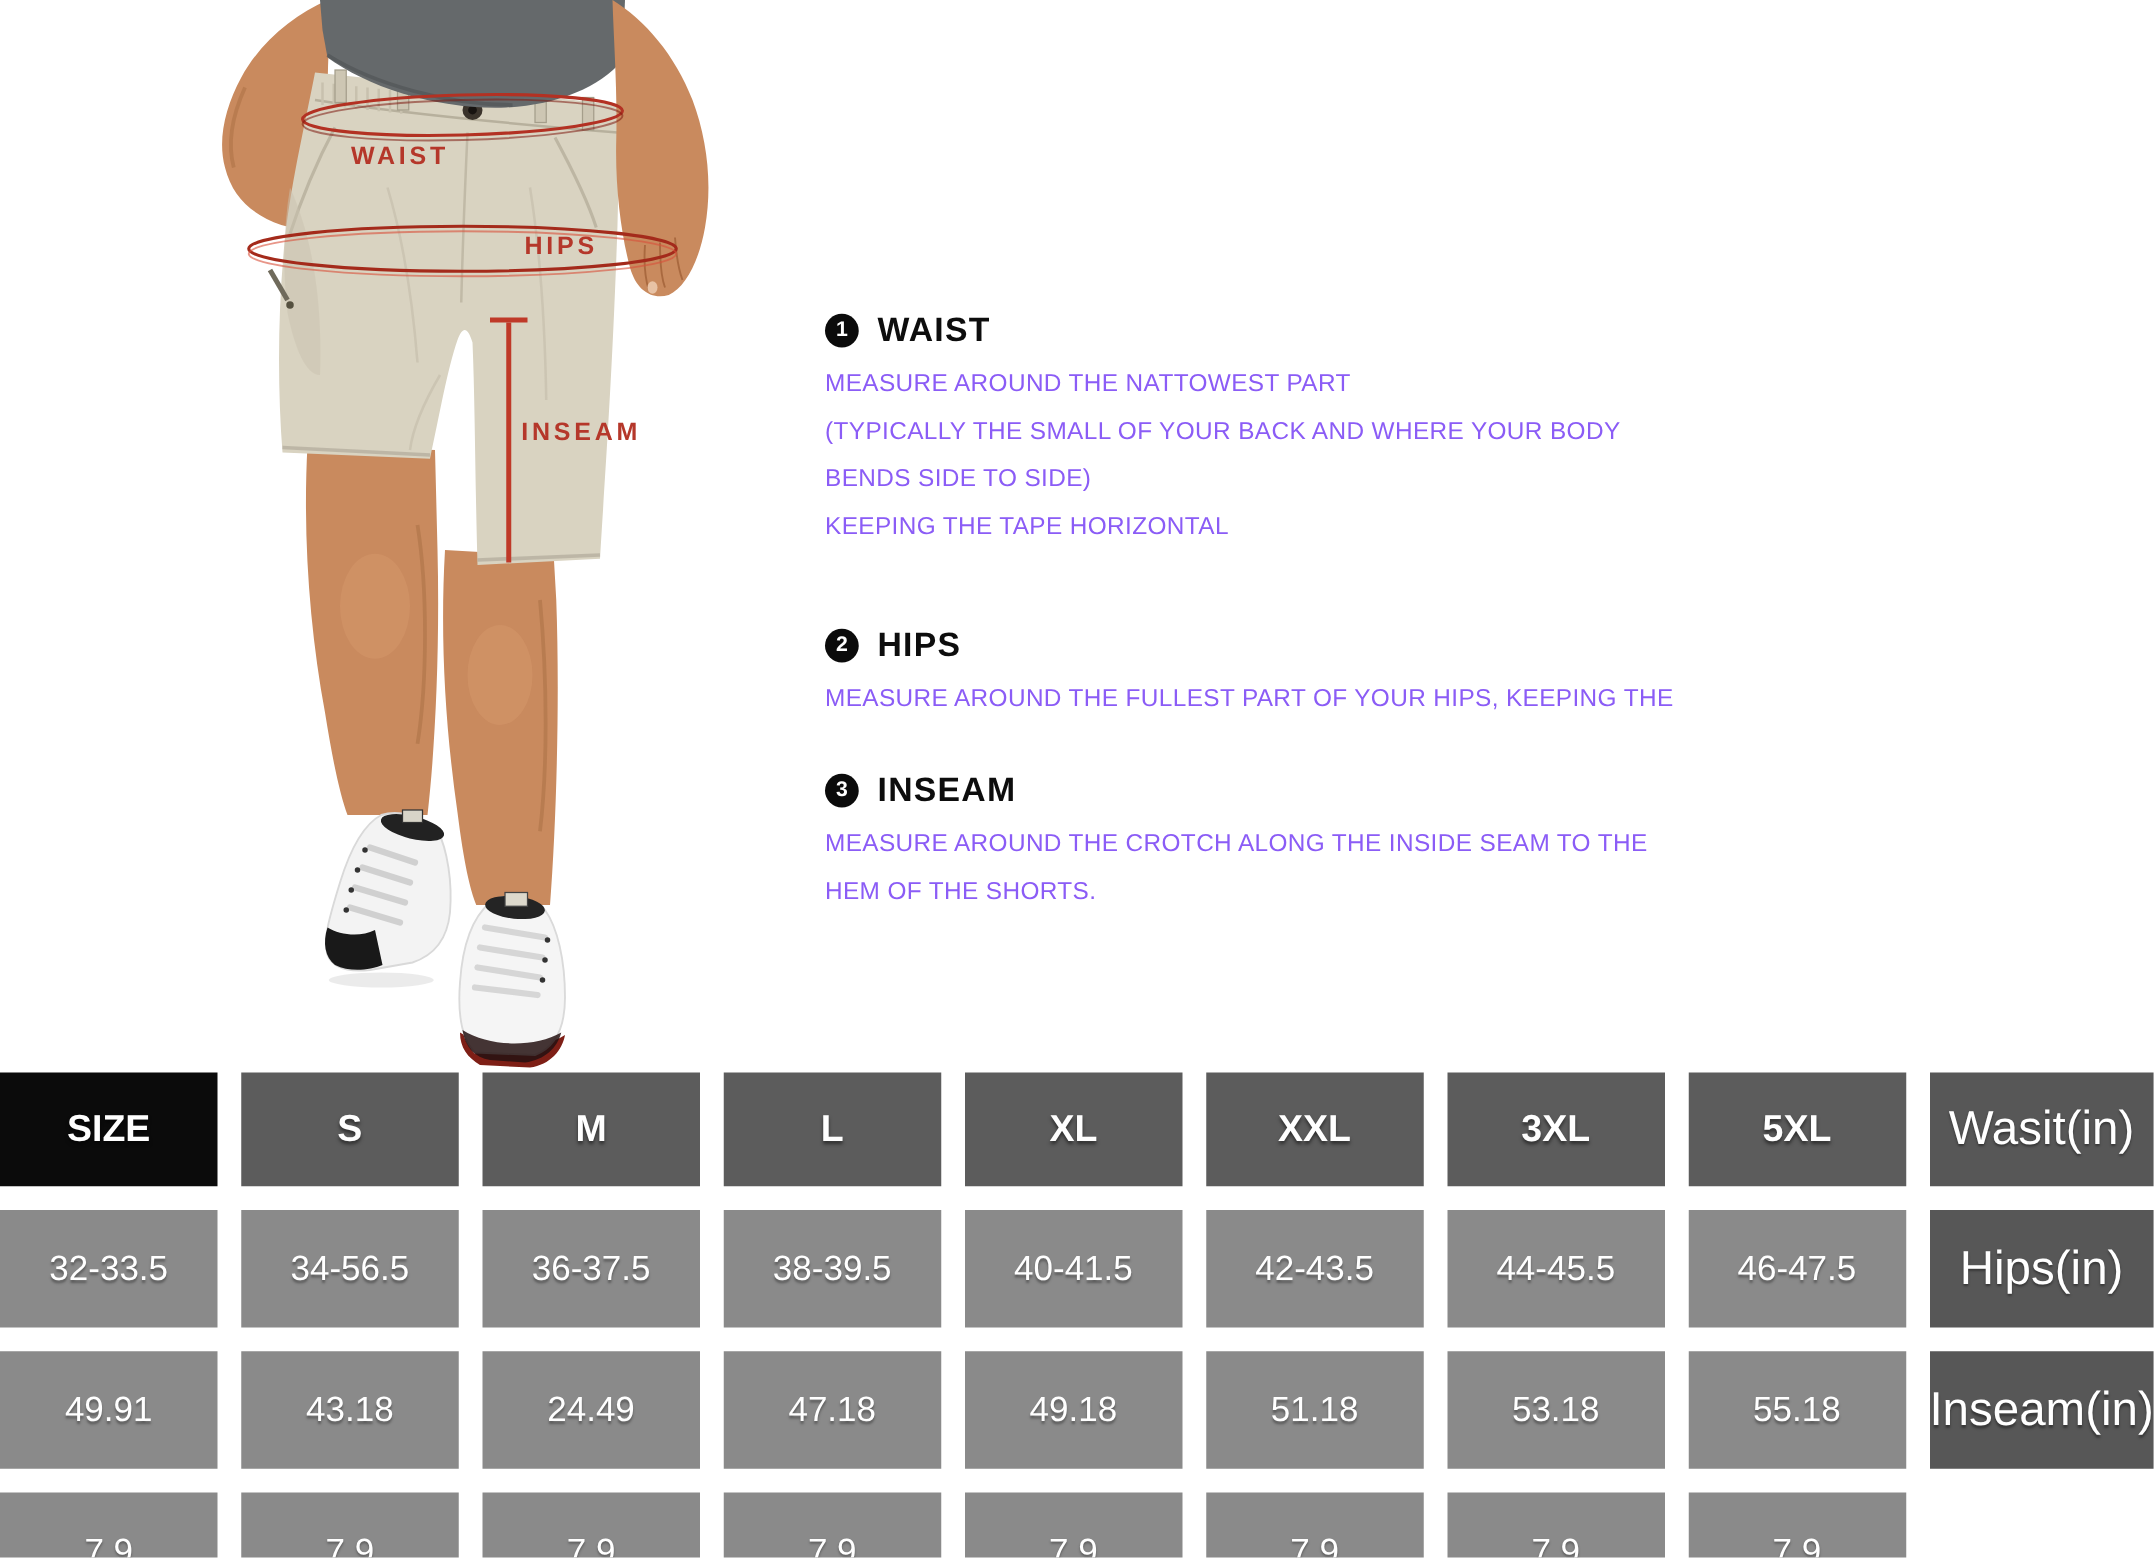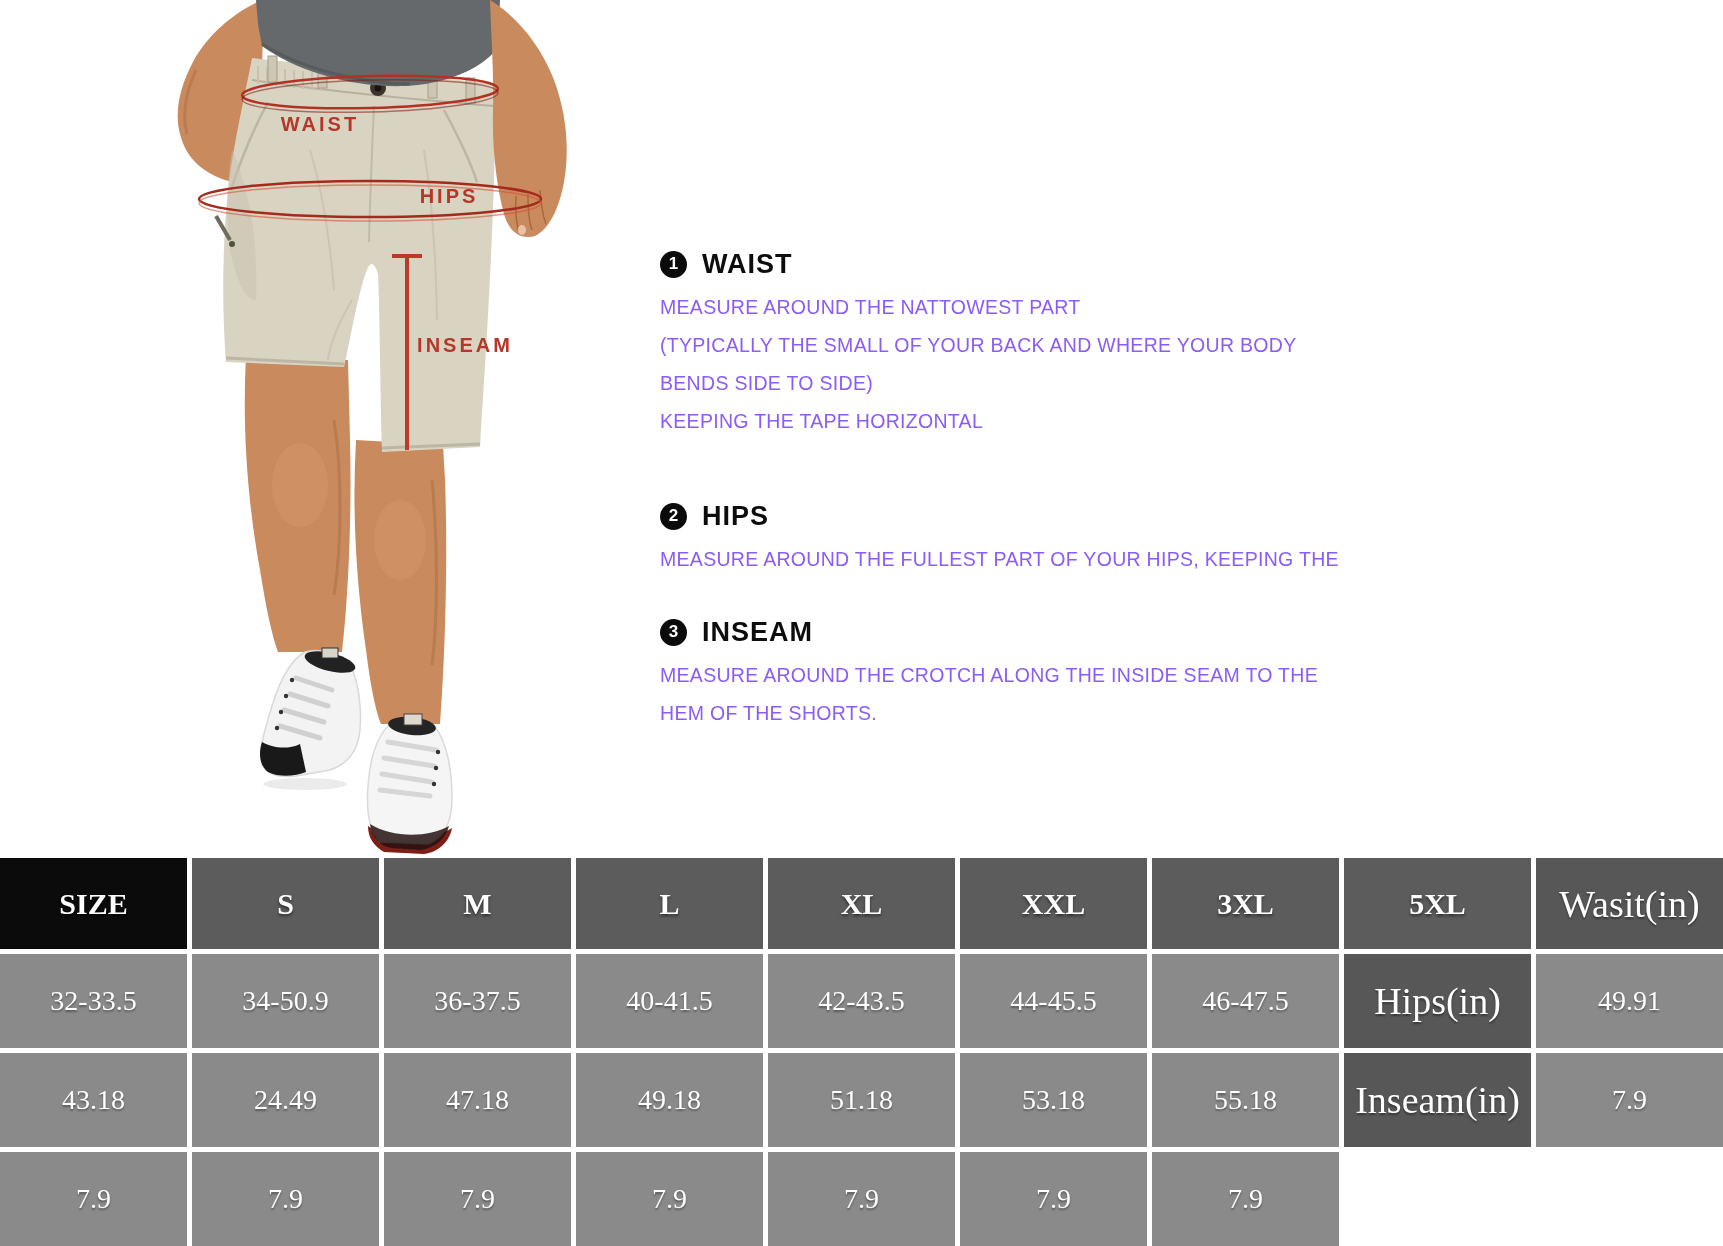"SIZE" .size-table { font-family: Liberation Serif, serif -> none; gap: 5px -> 19px }
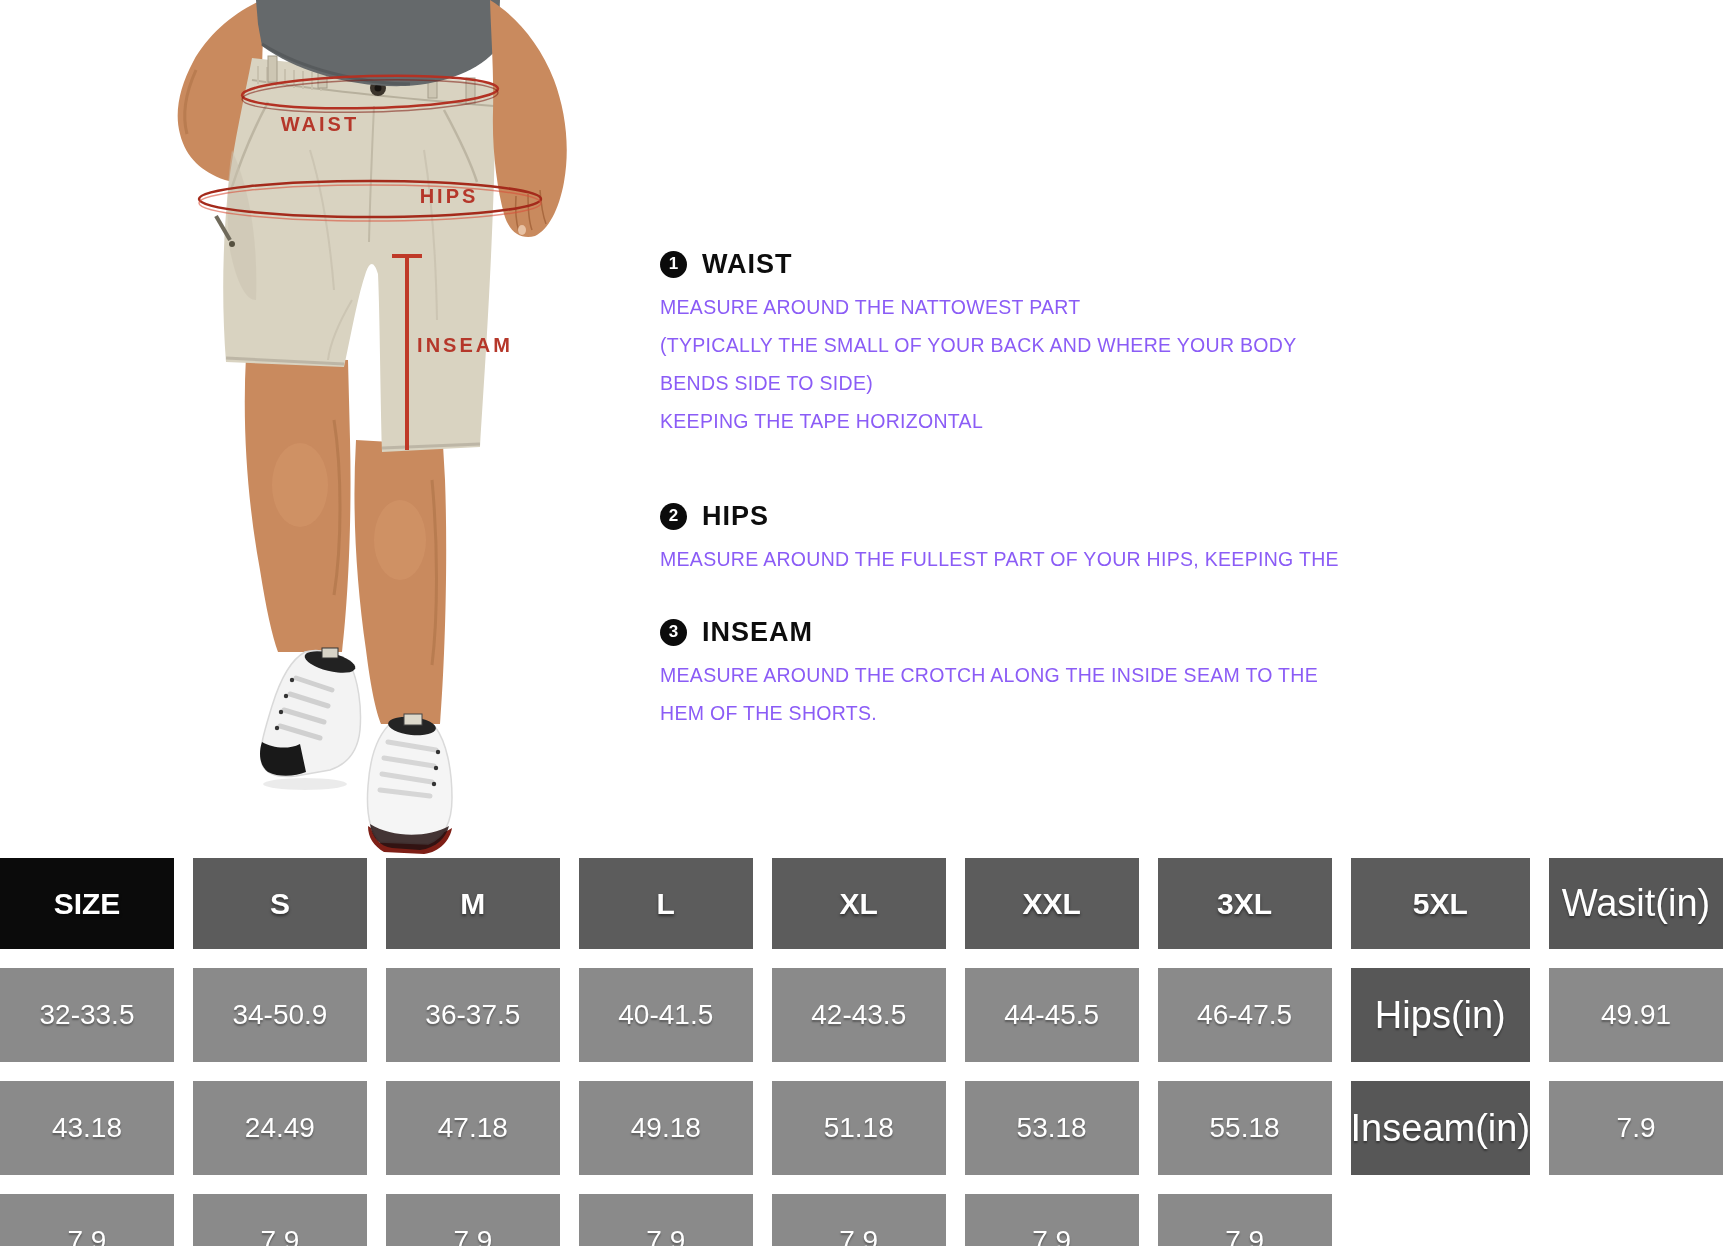"34-50.9" div.cell { text: 34-50.9 -> 34-56.5 }
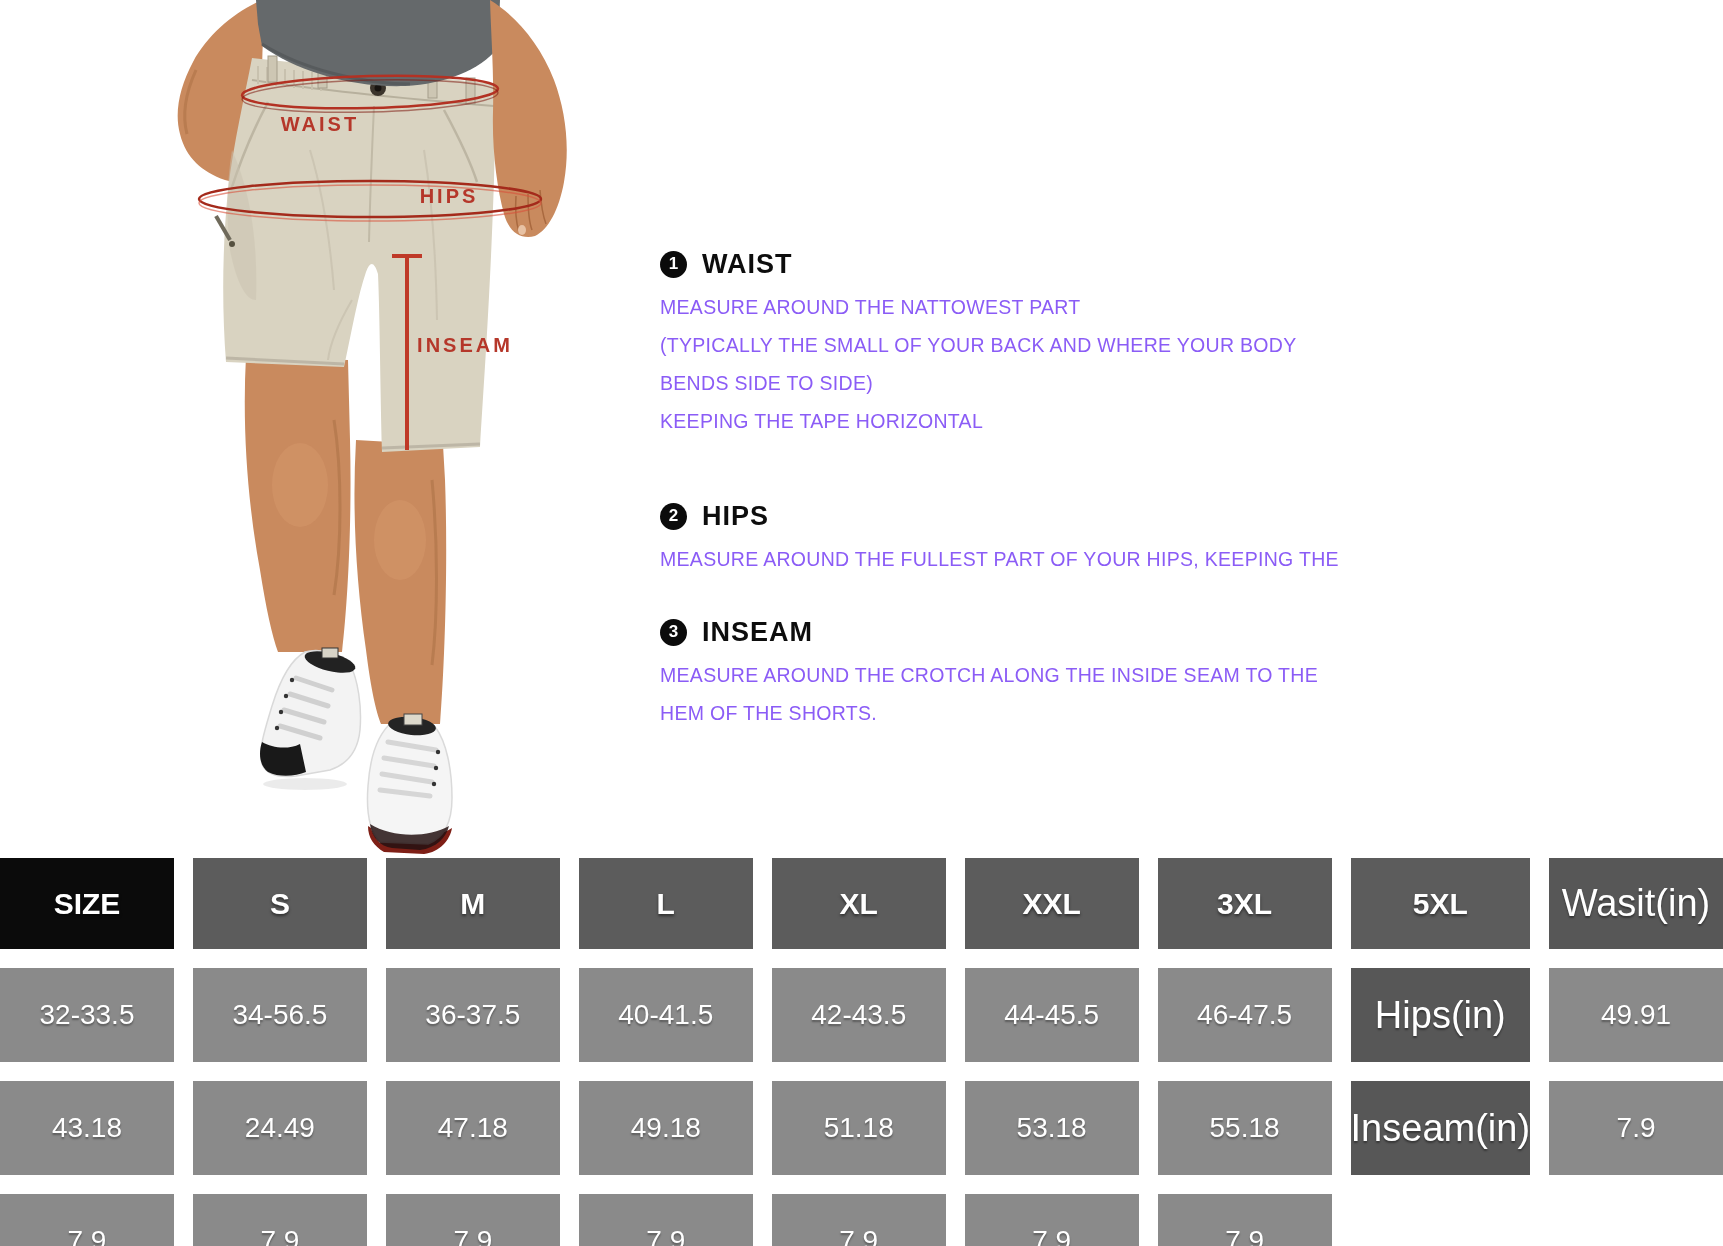"38-39.5" div.cell { html: none -> <div>38-39.5</div> }
